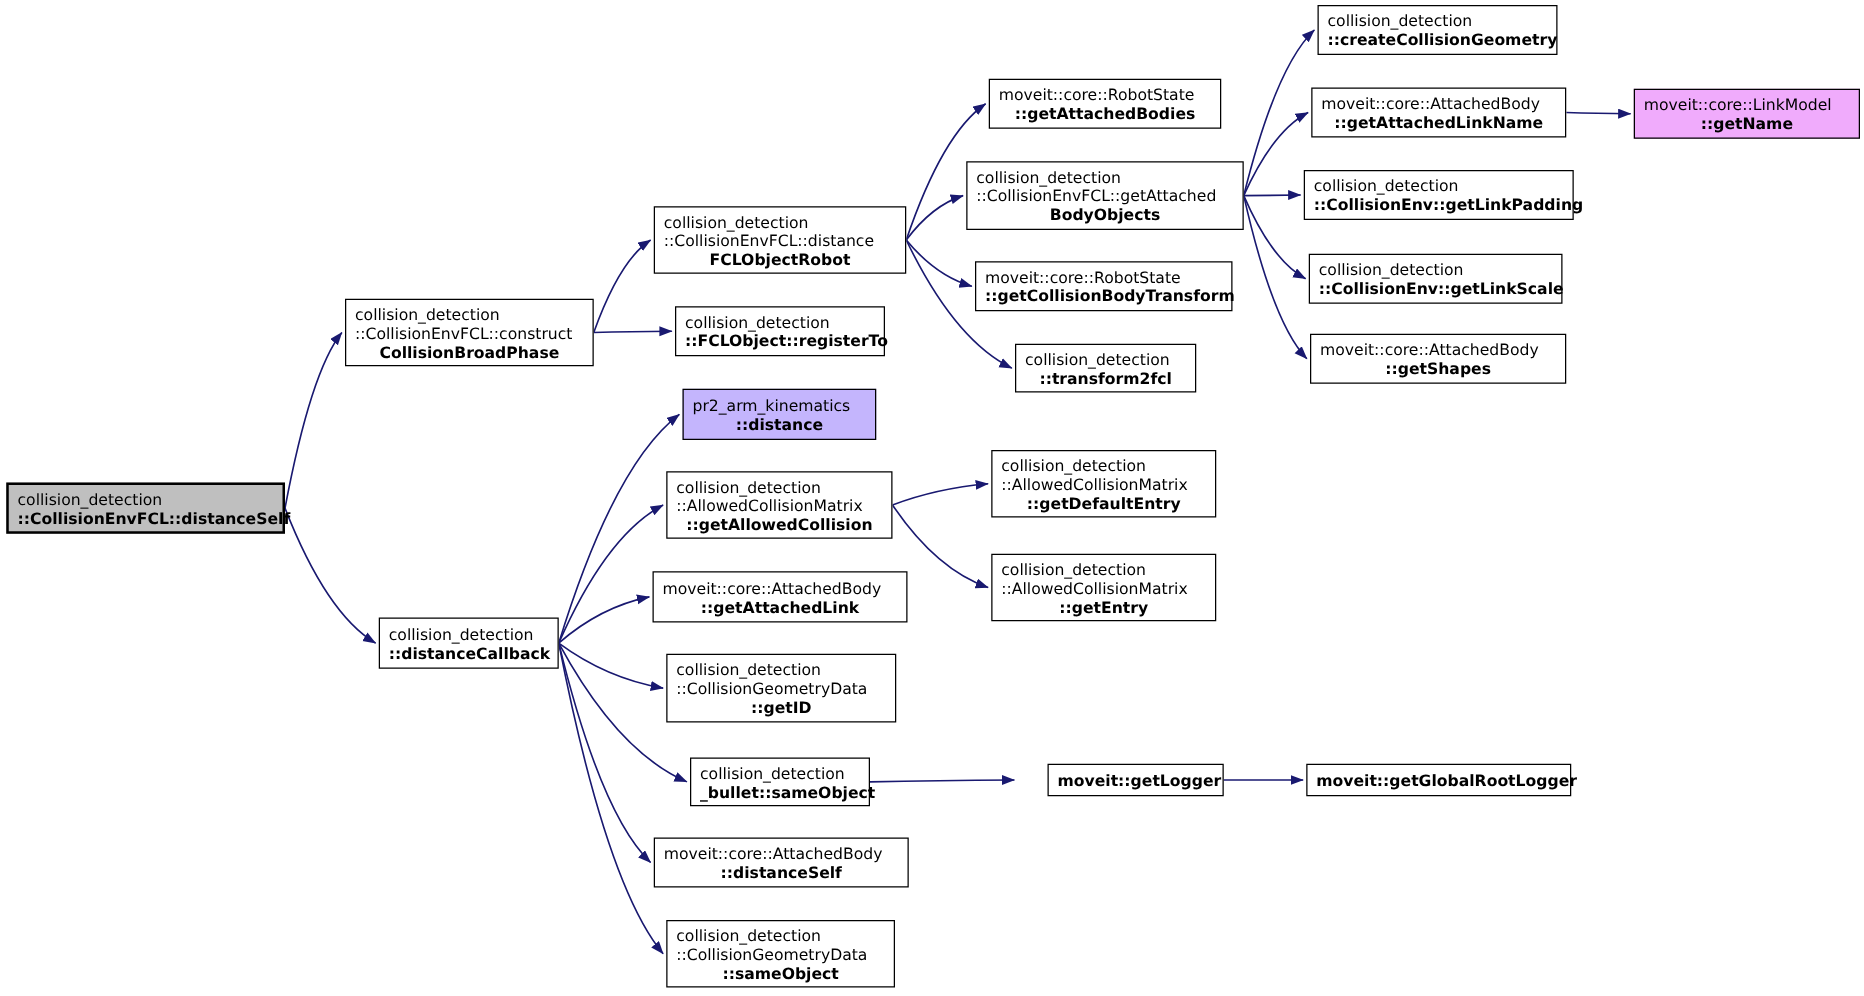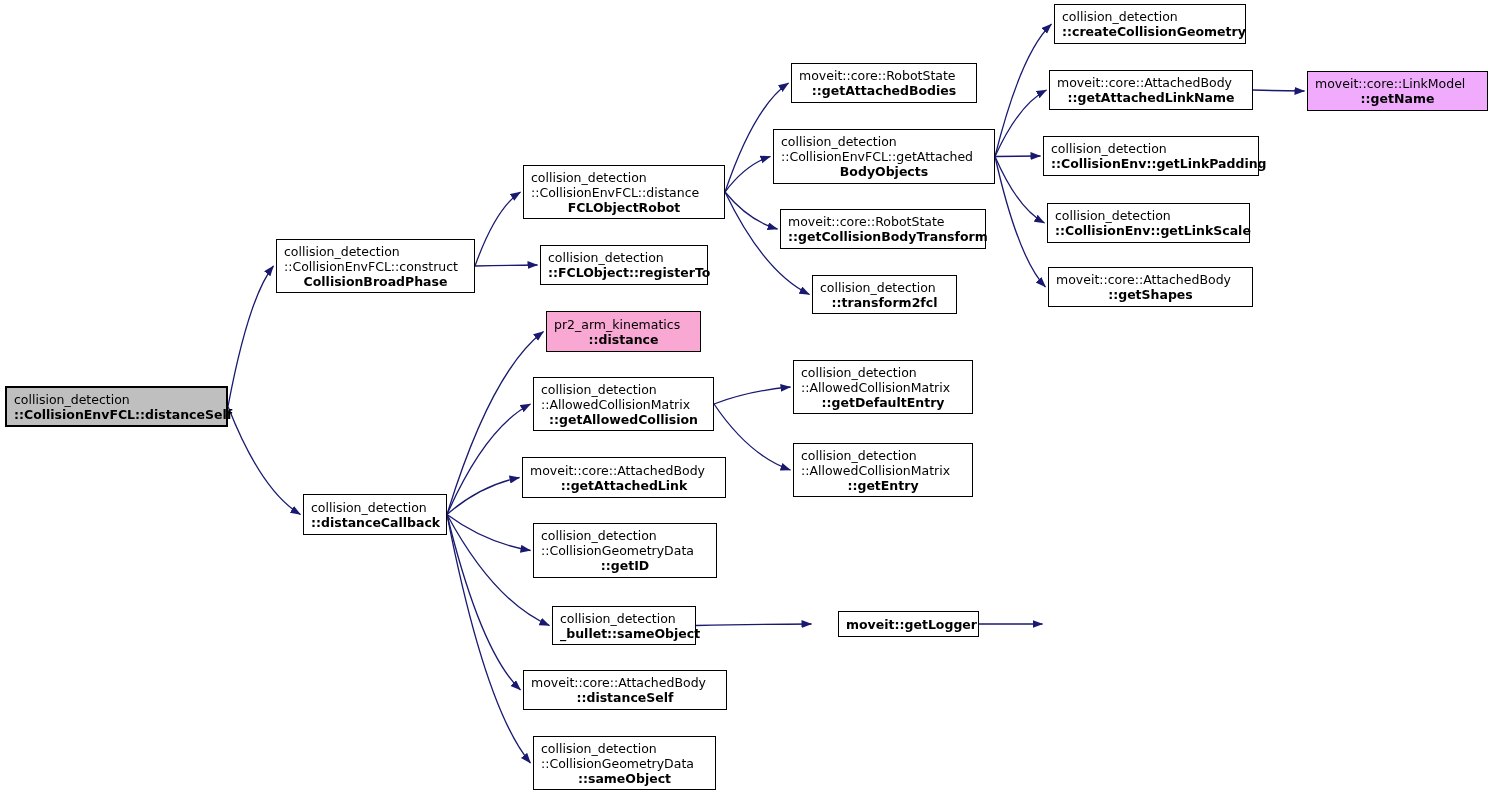"pr2_arm_kinematics" div.node { background: #f9a8d4 -> #c4b5fd }
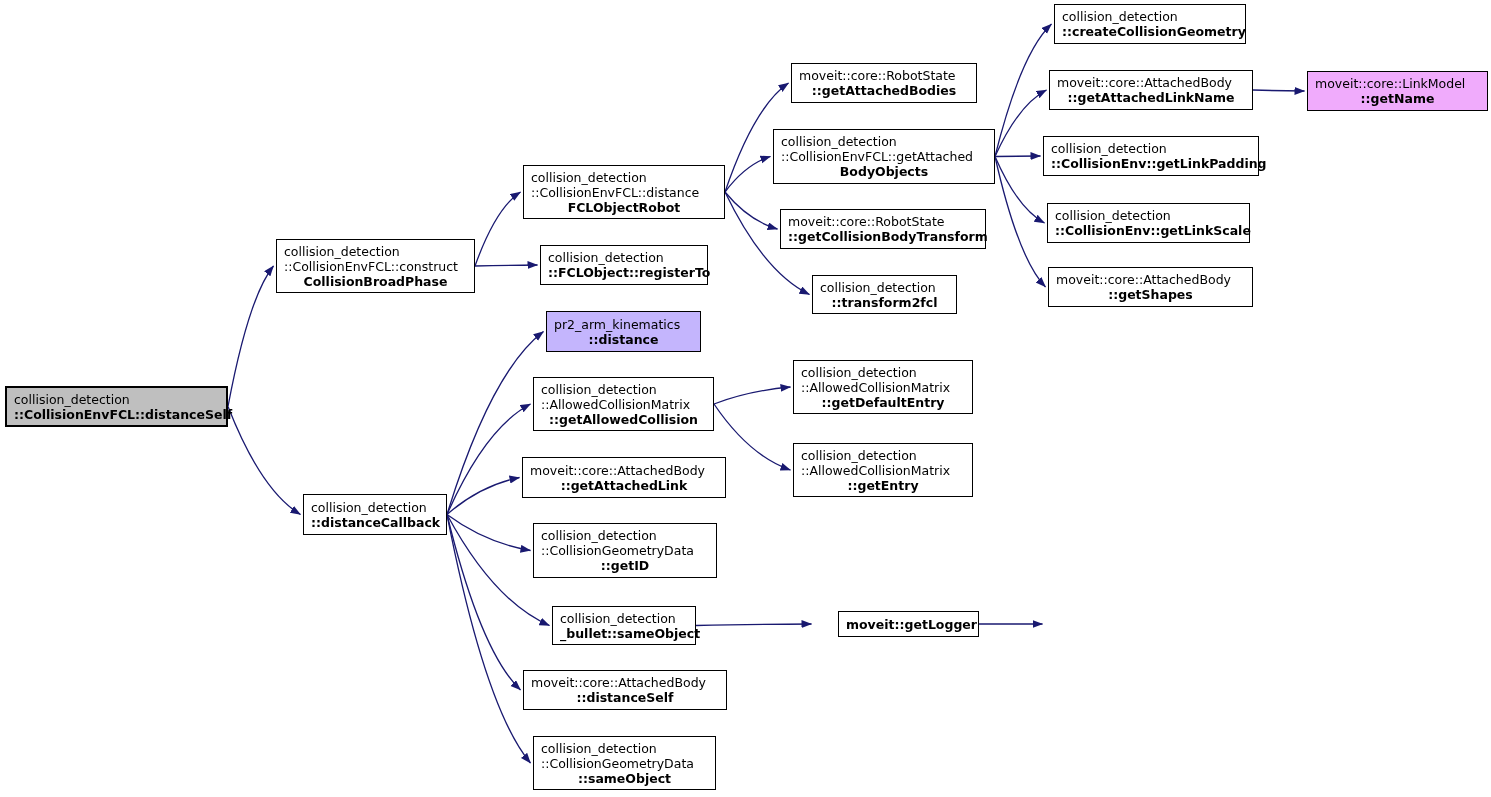"moveit::getGlobalRootLogger" div.node { html: none -> <div> <div>moveit::getGlobalRootLogger</div> </div> }
